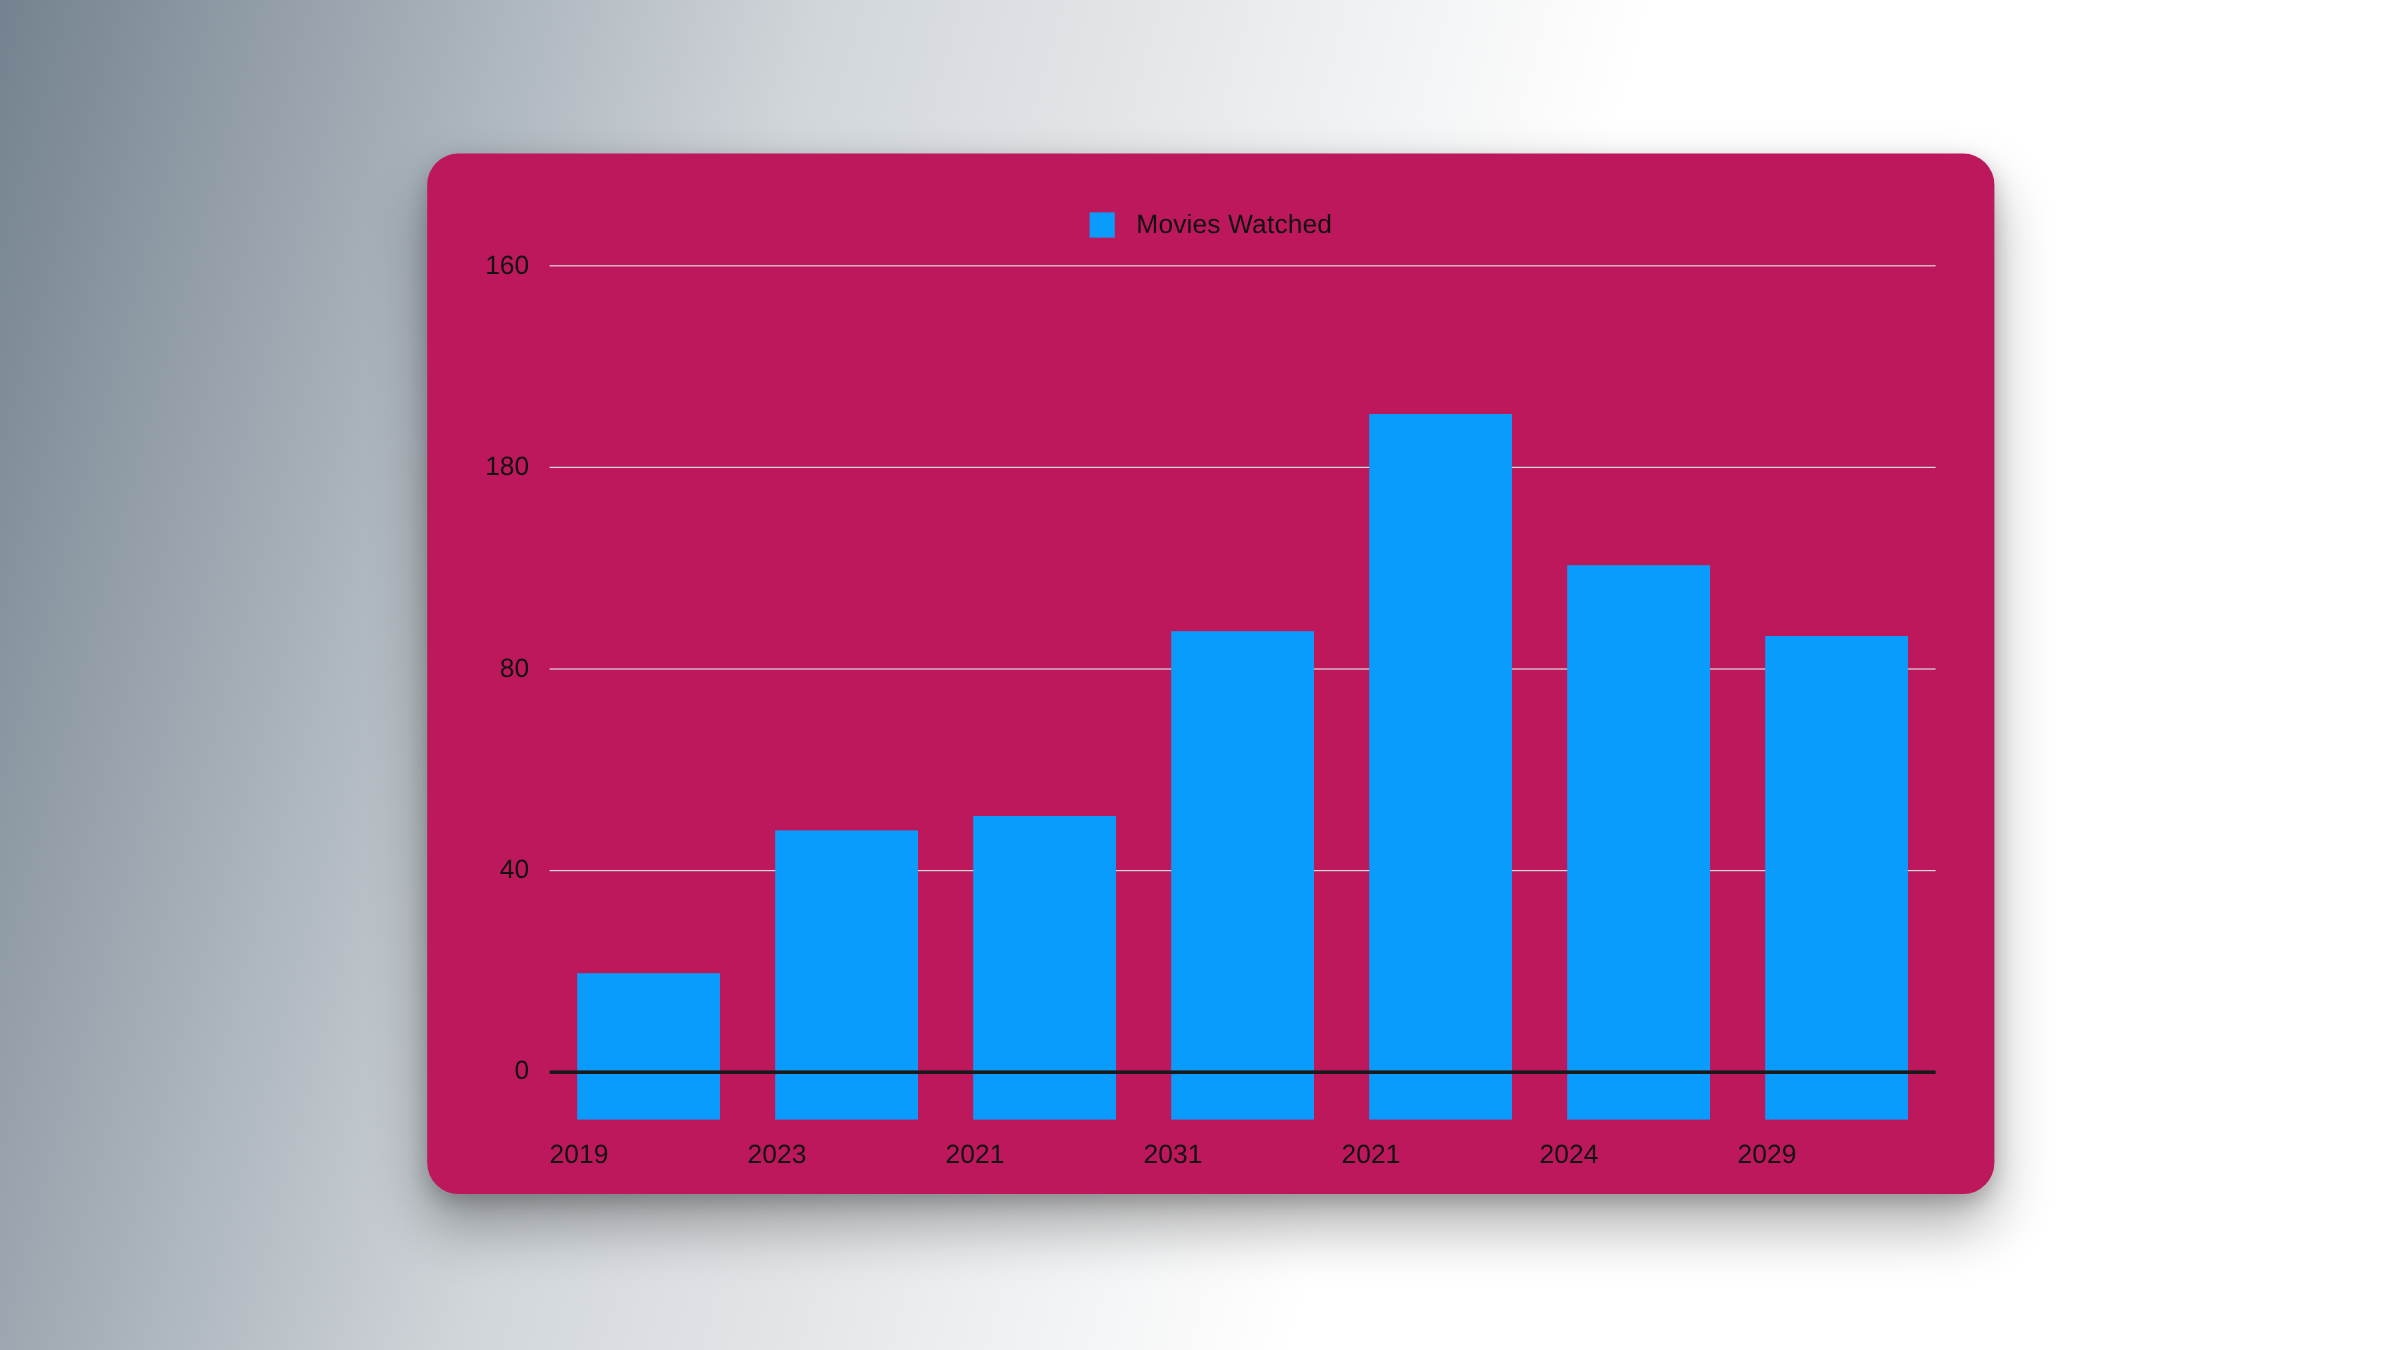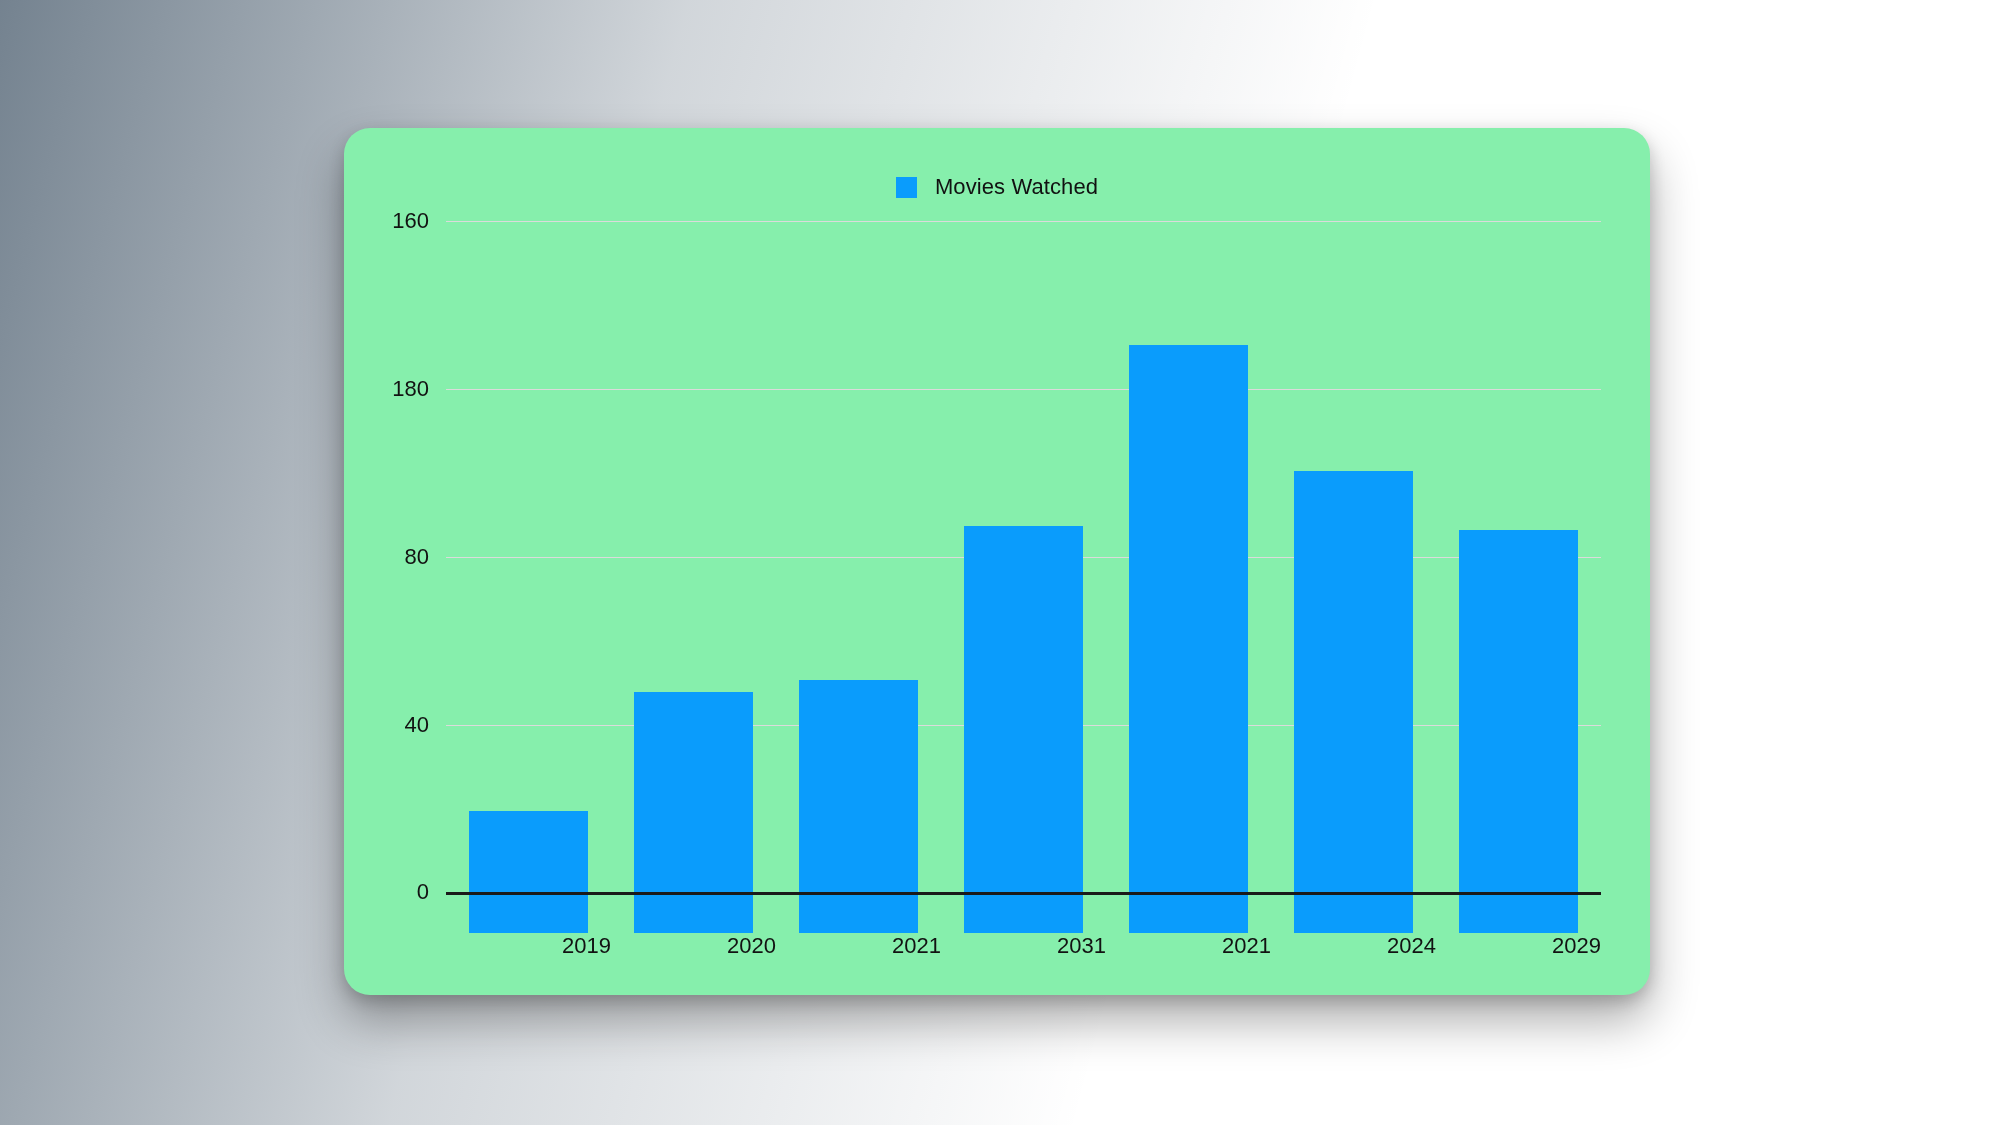"Movies Watched" .card { background: #86efac -> #be185d; left: 344px -> 356px }
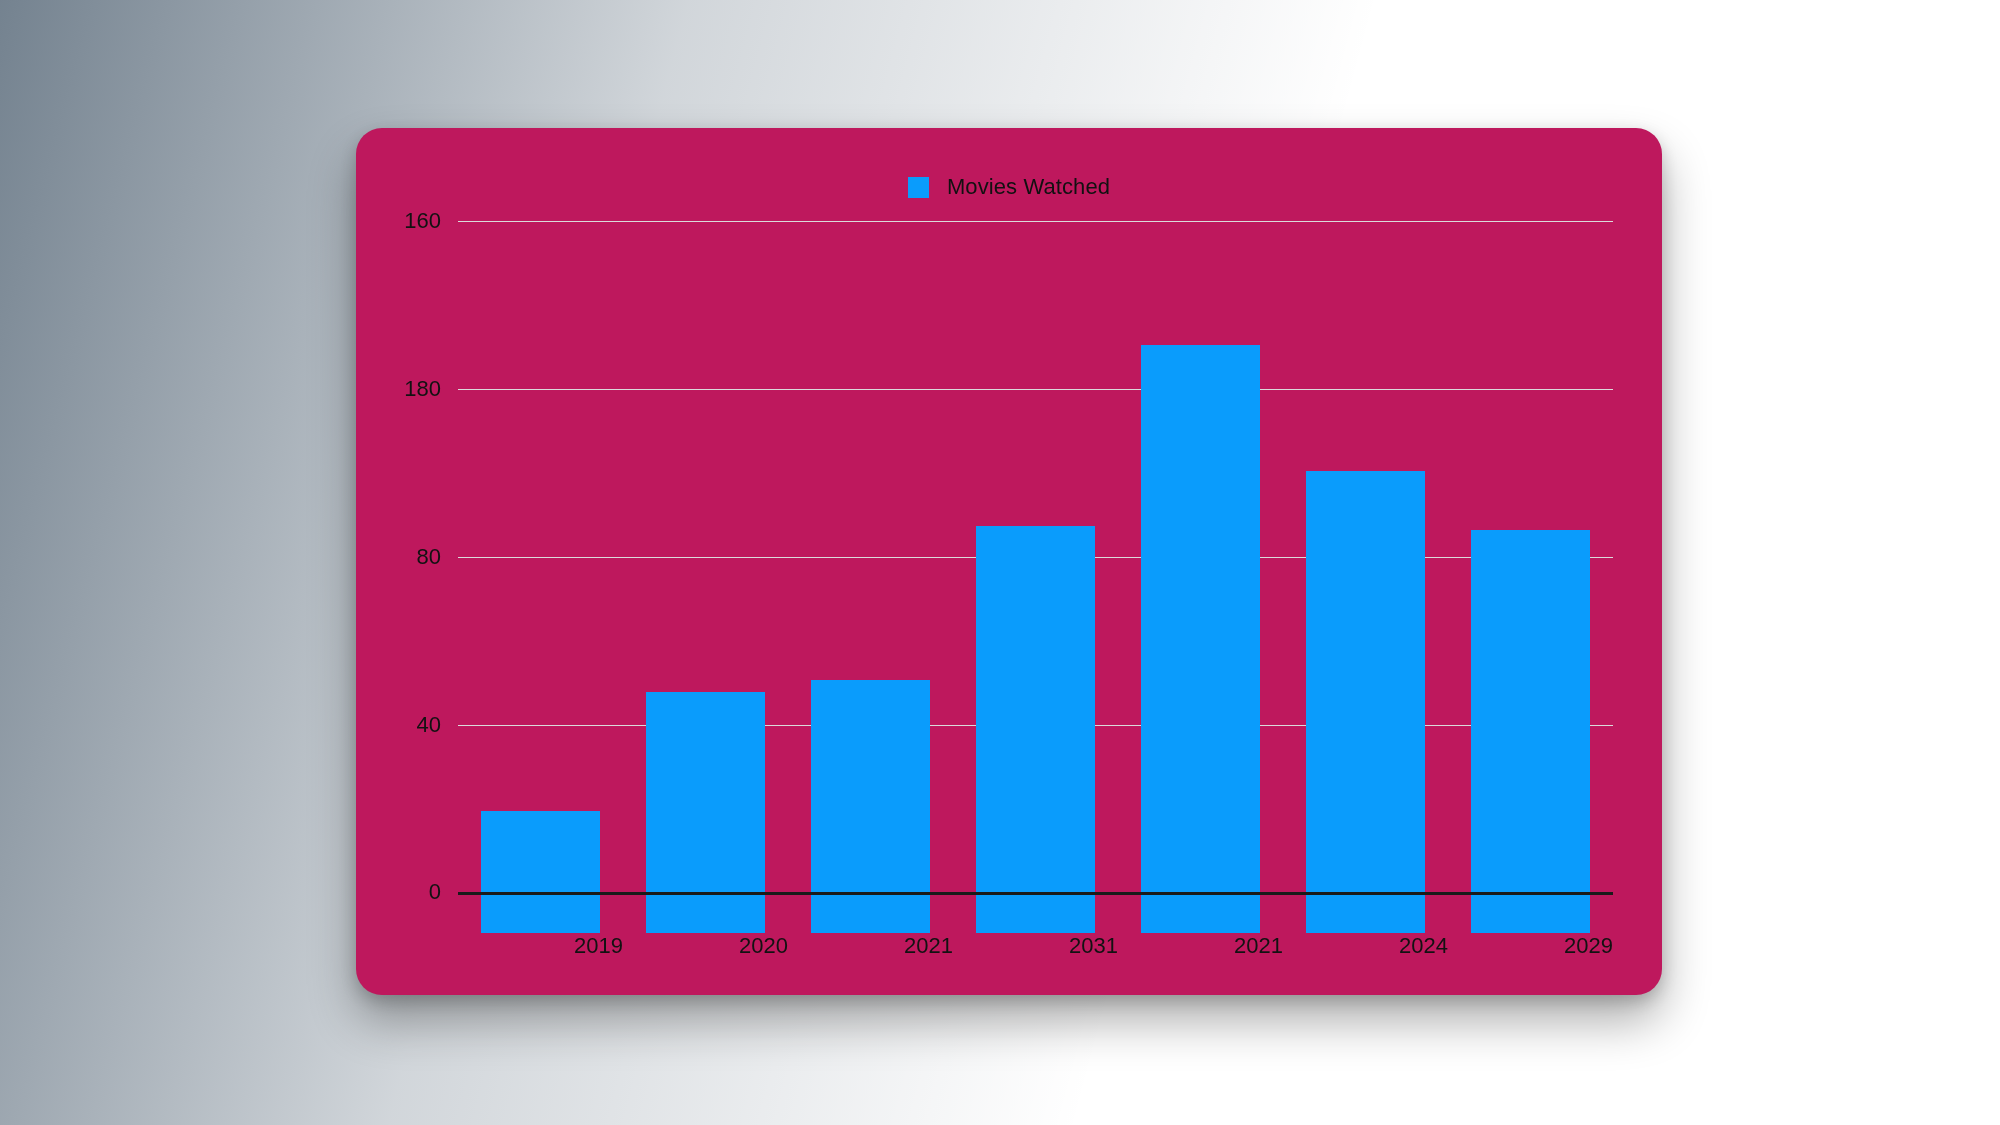"2019" .xlabel { padding-top: 0 -> 16px; text-align: right -> left }
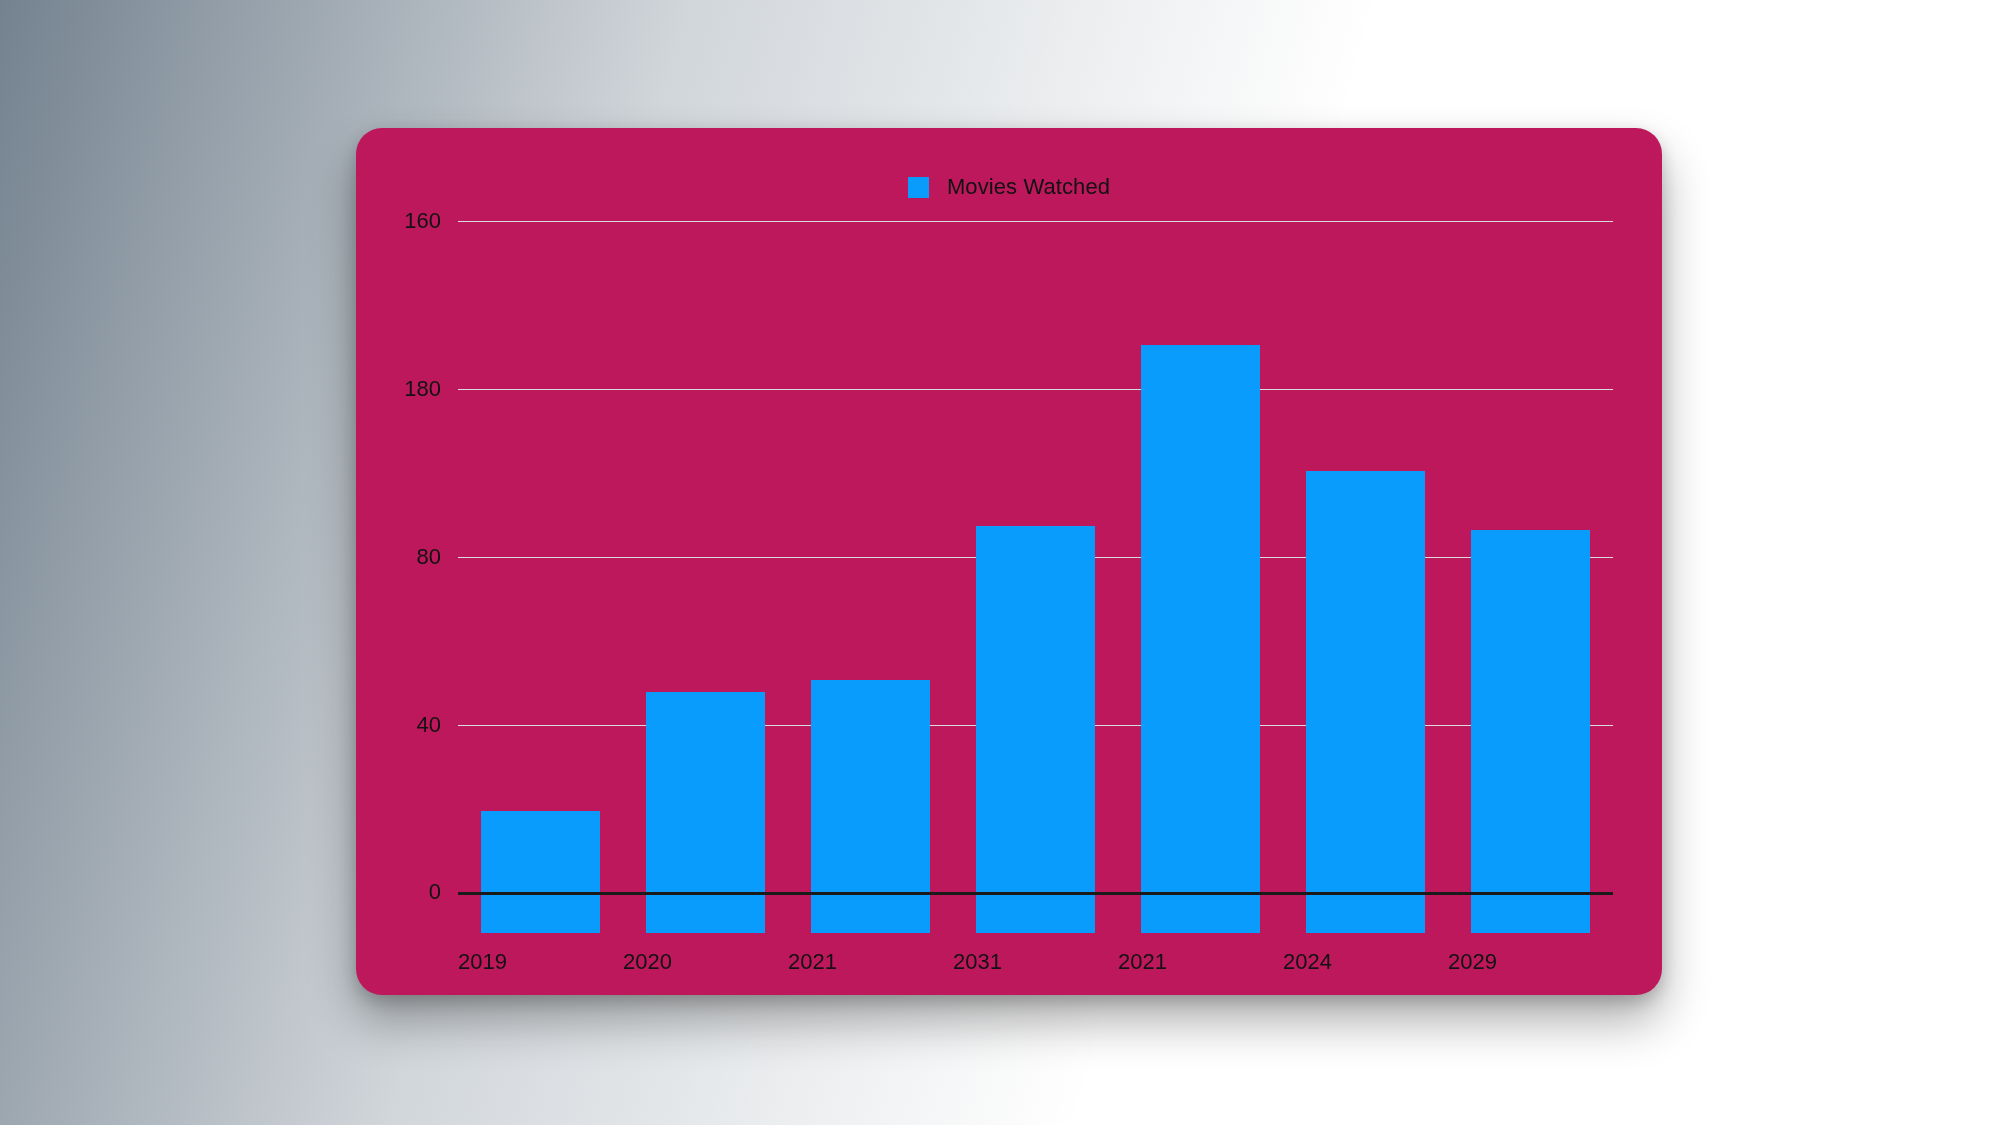"2020" span.xlabel { text: 2020 -> 2023 }
